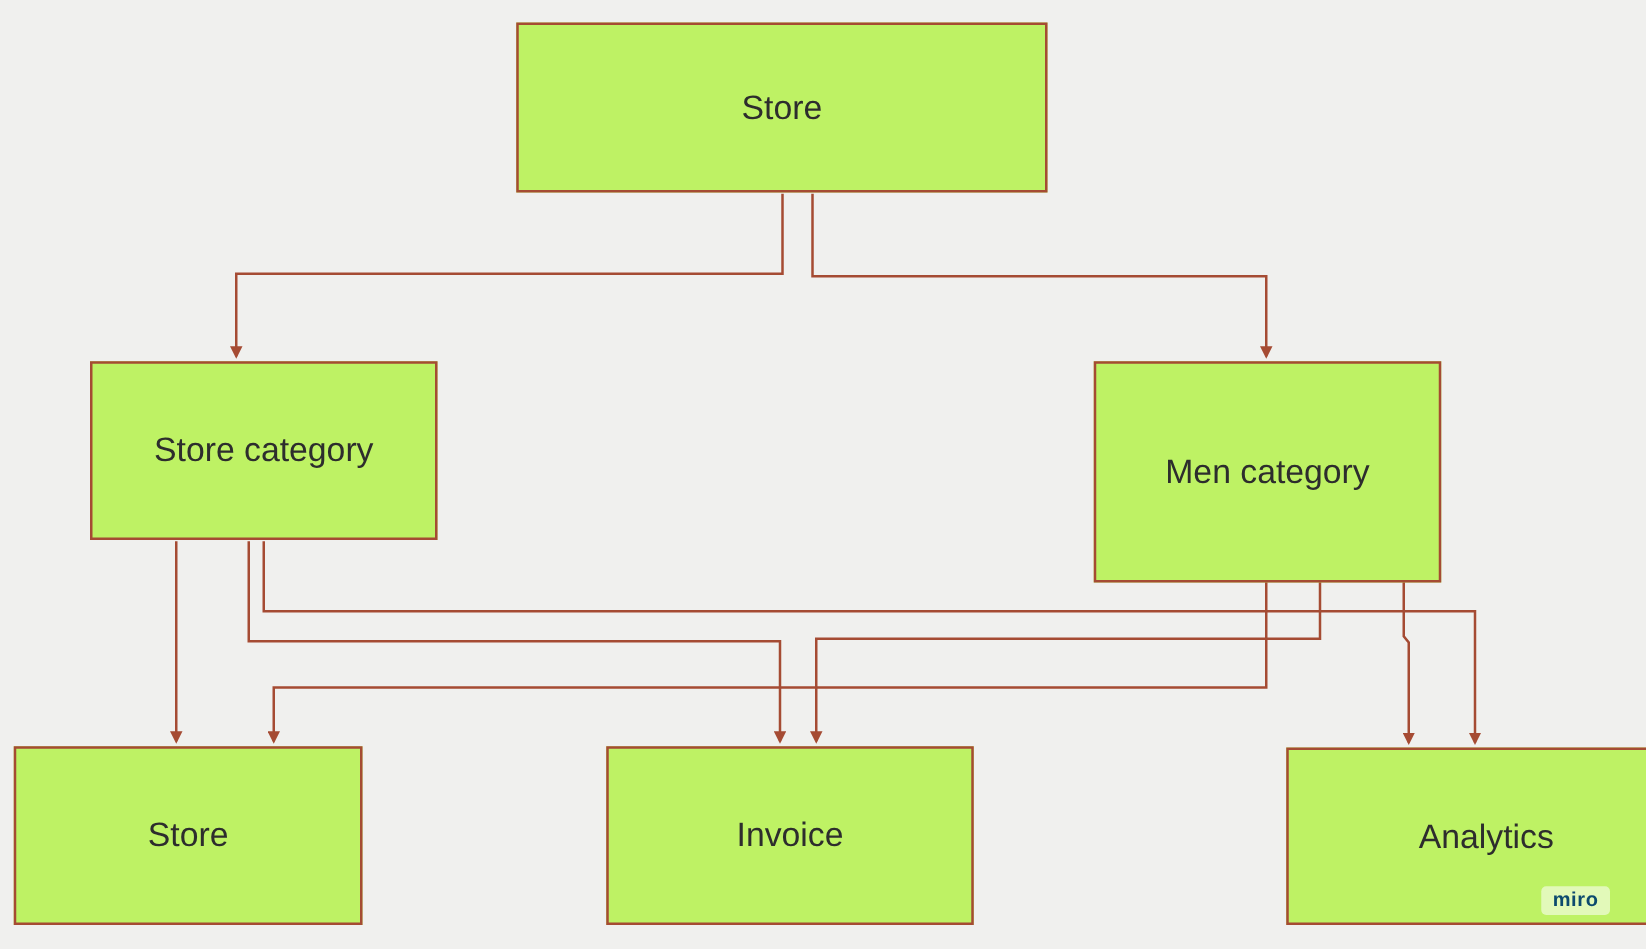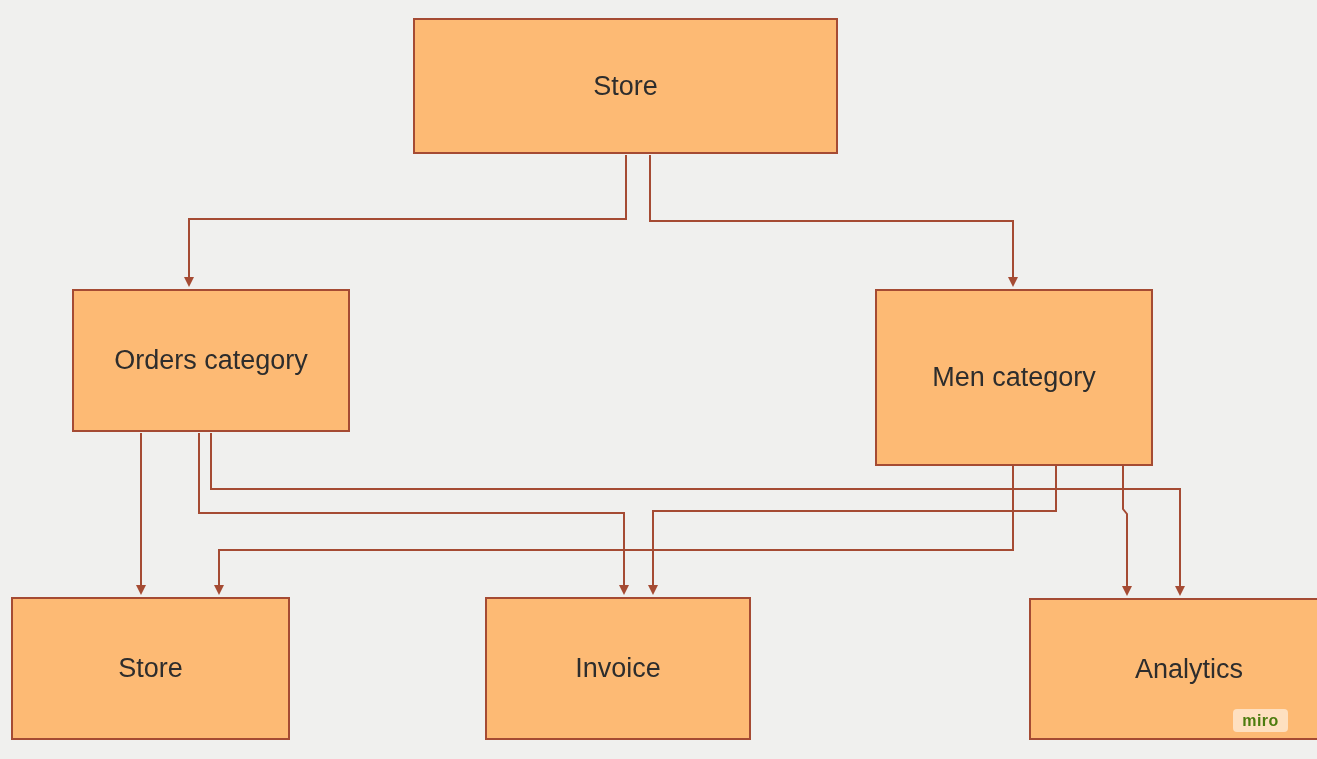"Store" .node { background: #fdba74 -> #bef264 }
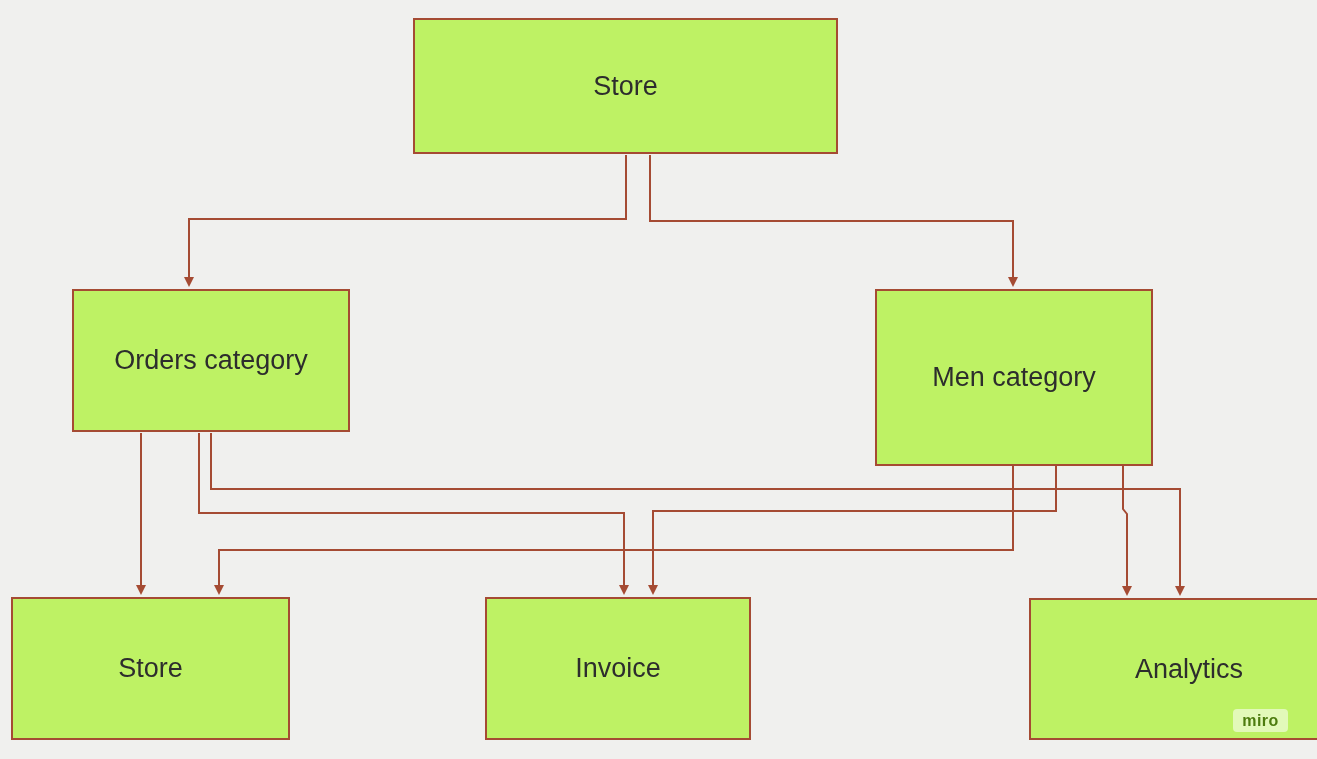"Orders category" span { text: Orders -> Store }
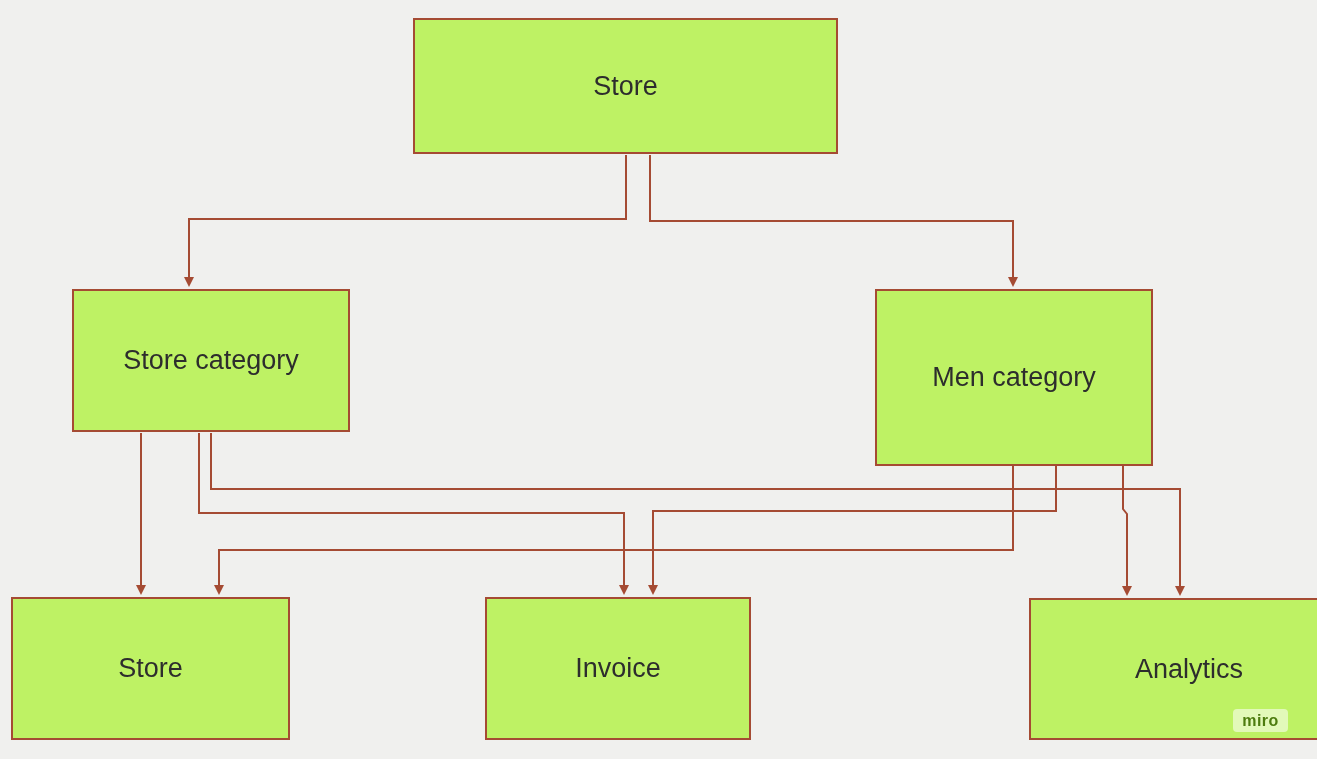"Invoice" .node-invoice { width: 266px -> 294px }
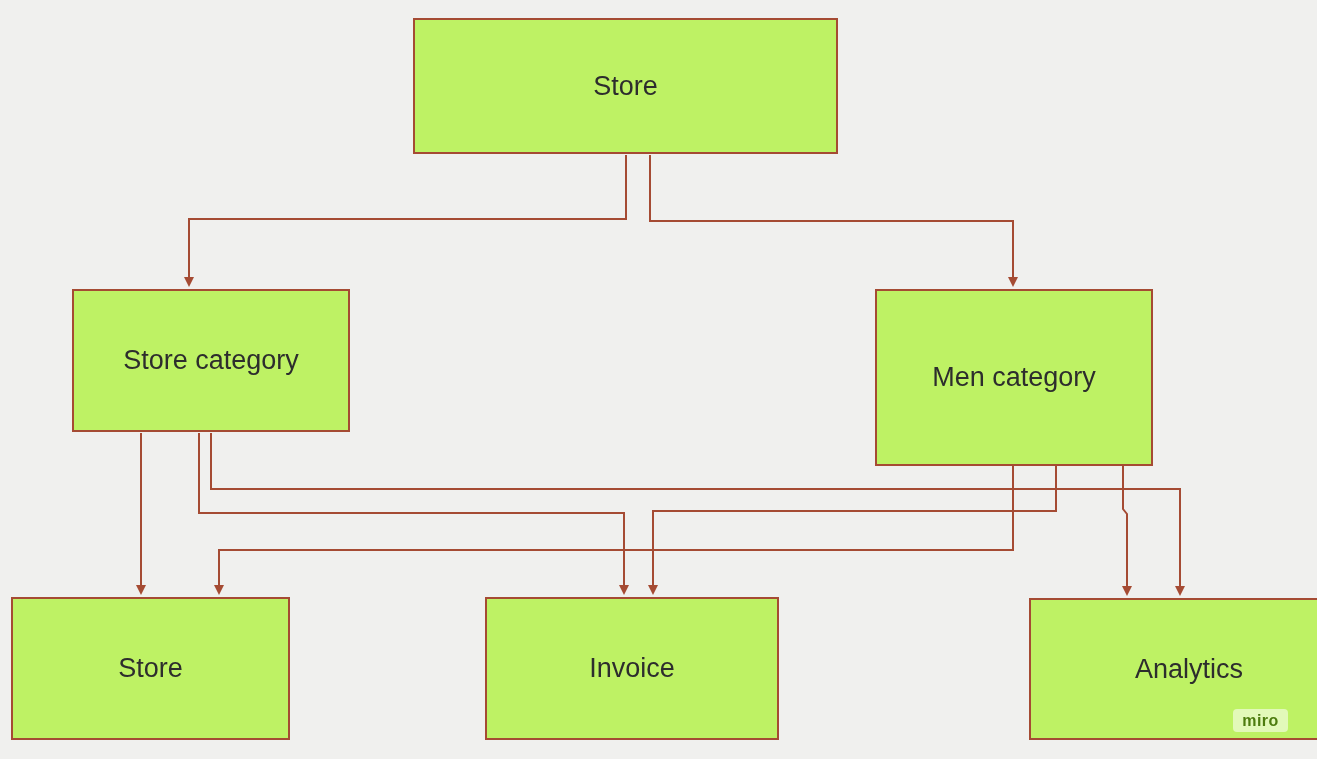"miro" .watermark { color: #4d7c0f -> #0c4a6e }
